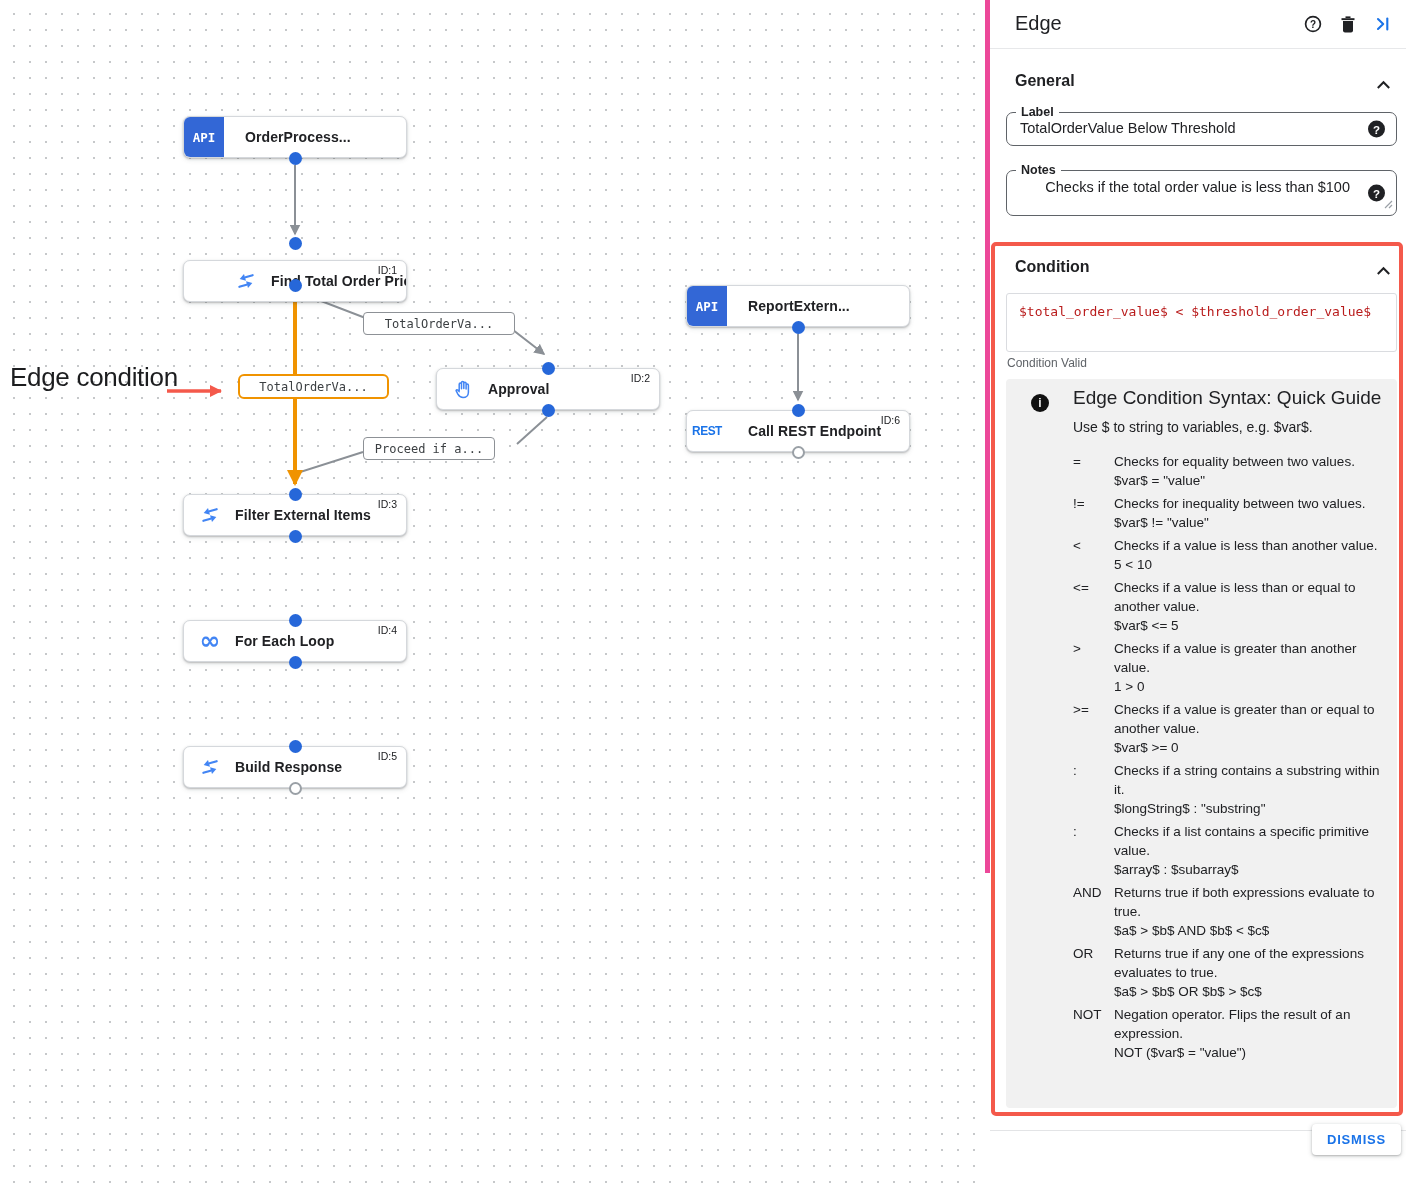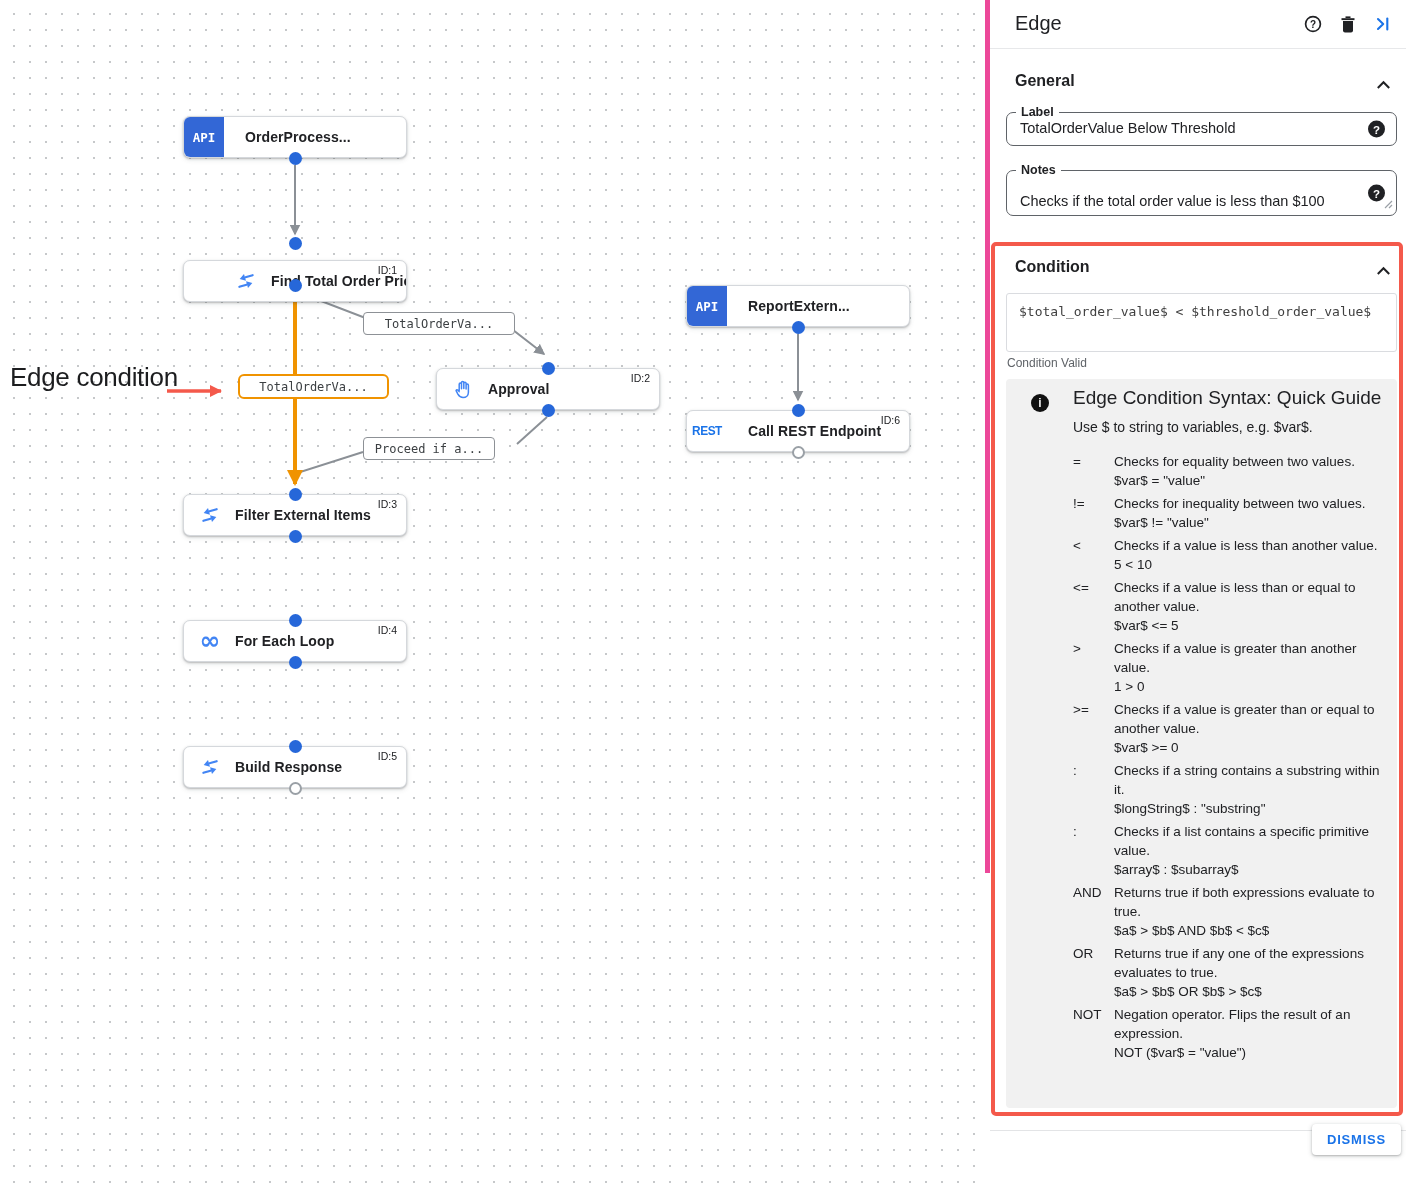"Checks if the total order" #notes-field textarea { text-align: none -> right; top: 22px -> 8px }
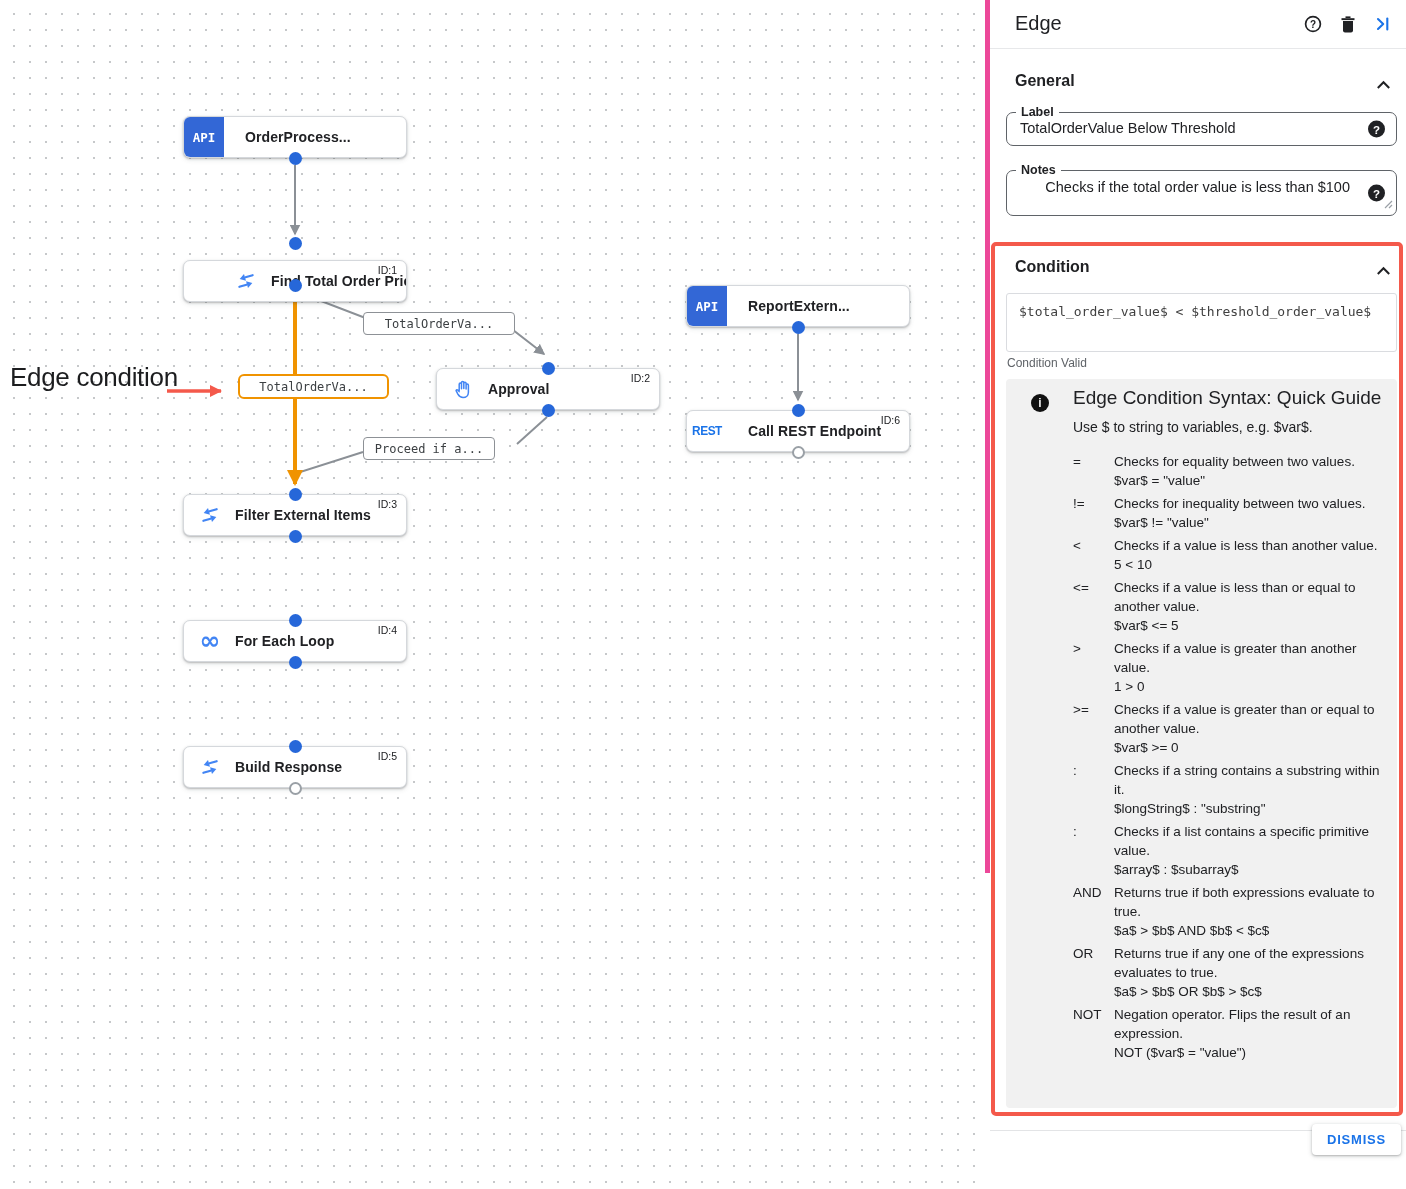"$total_order_value$ <" .cond-input { color: #404040 -> #b91c1c }
